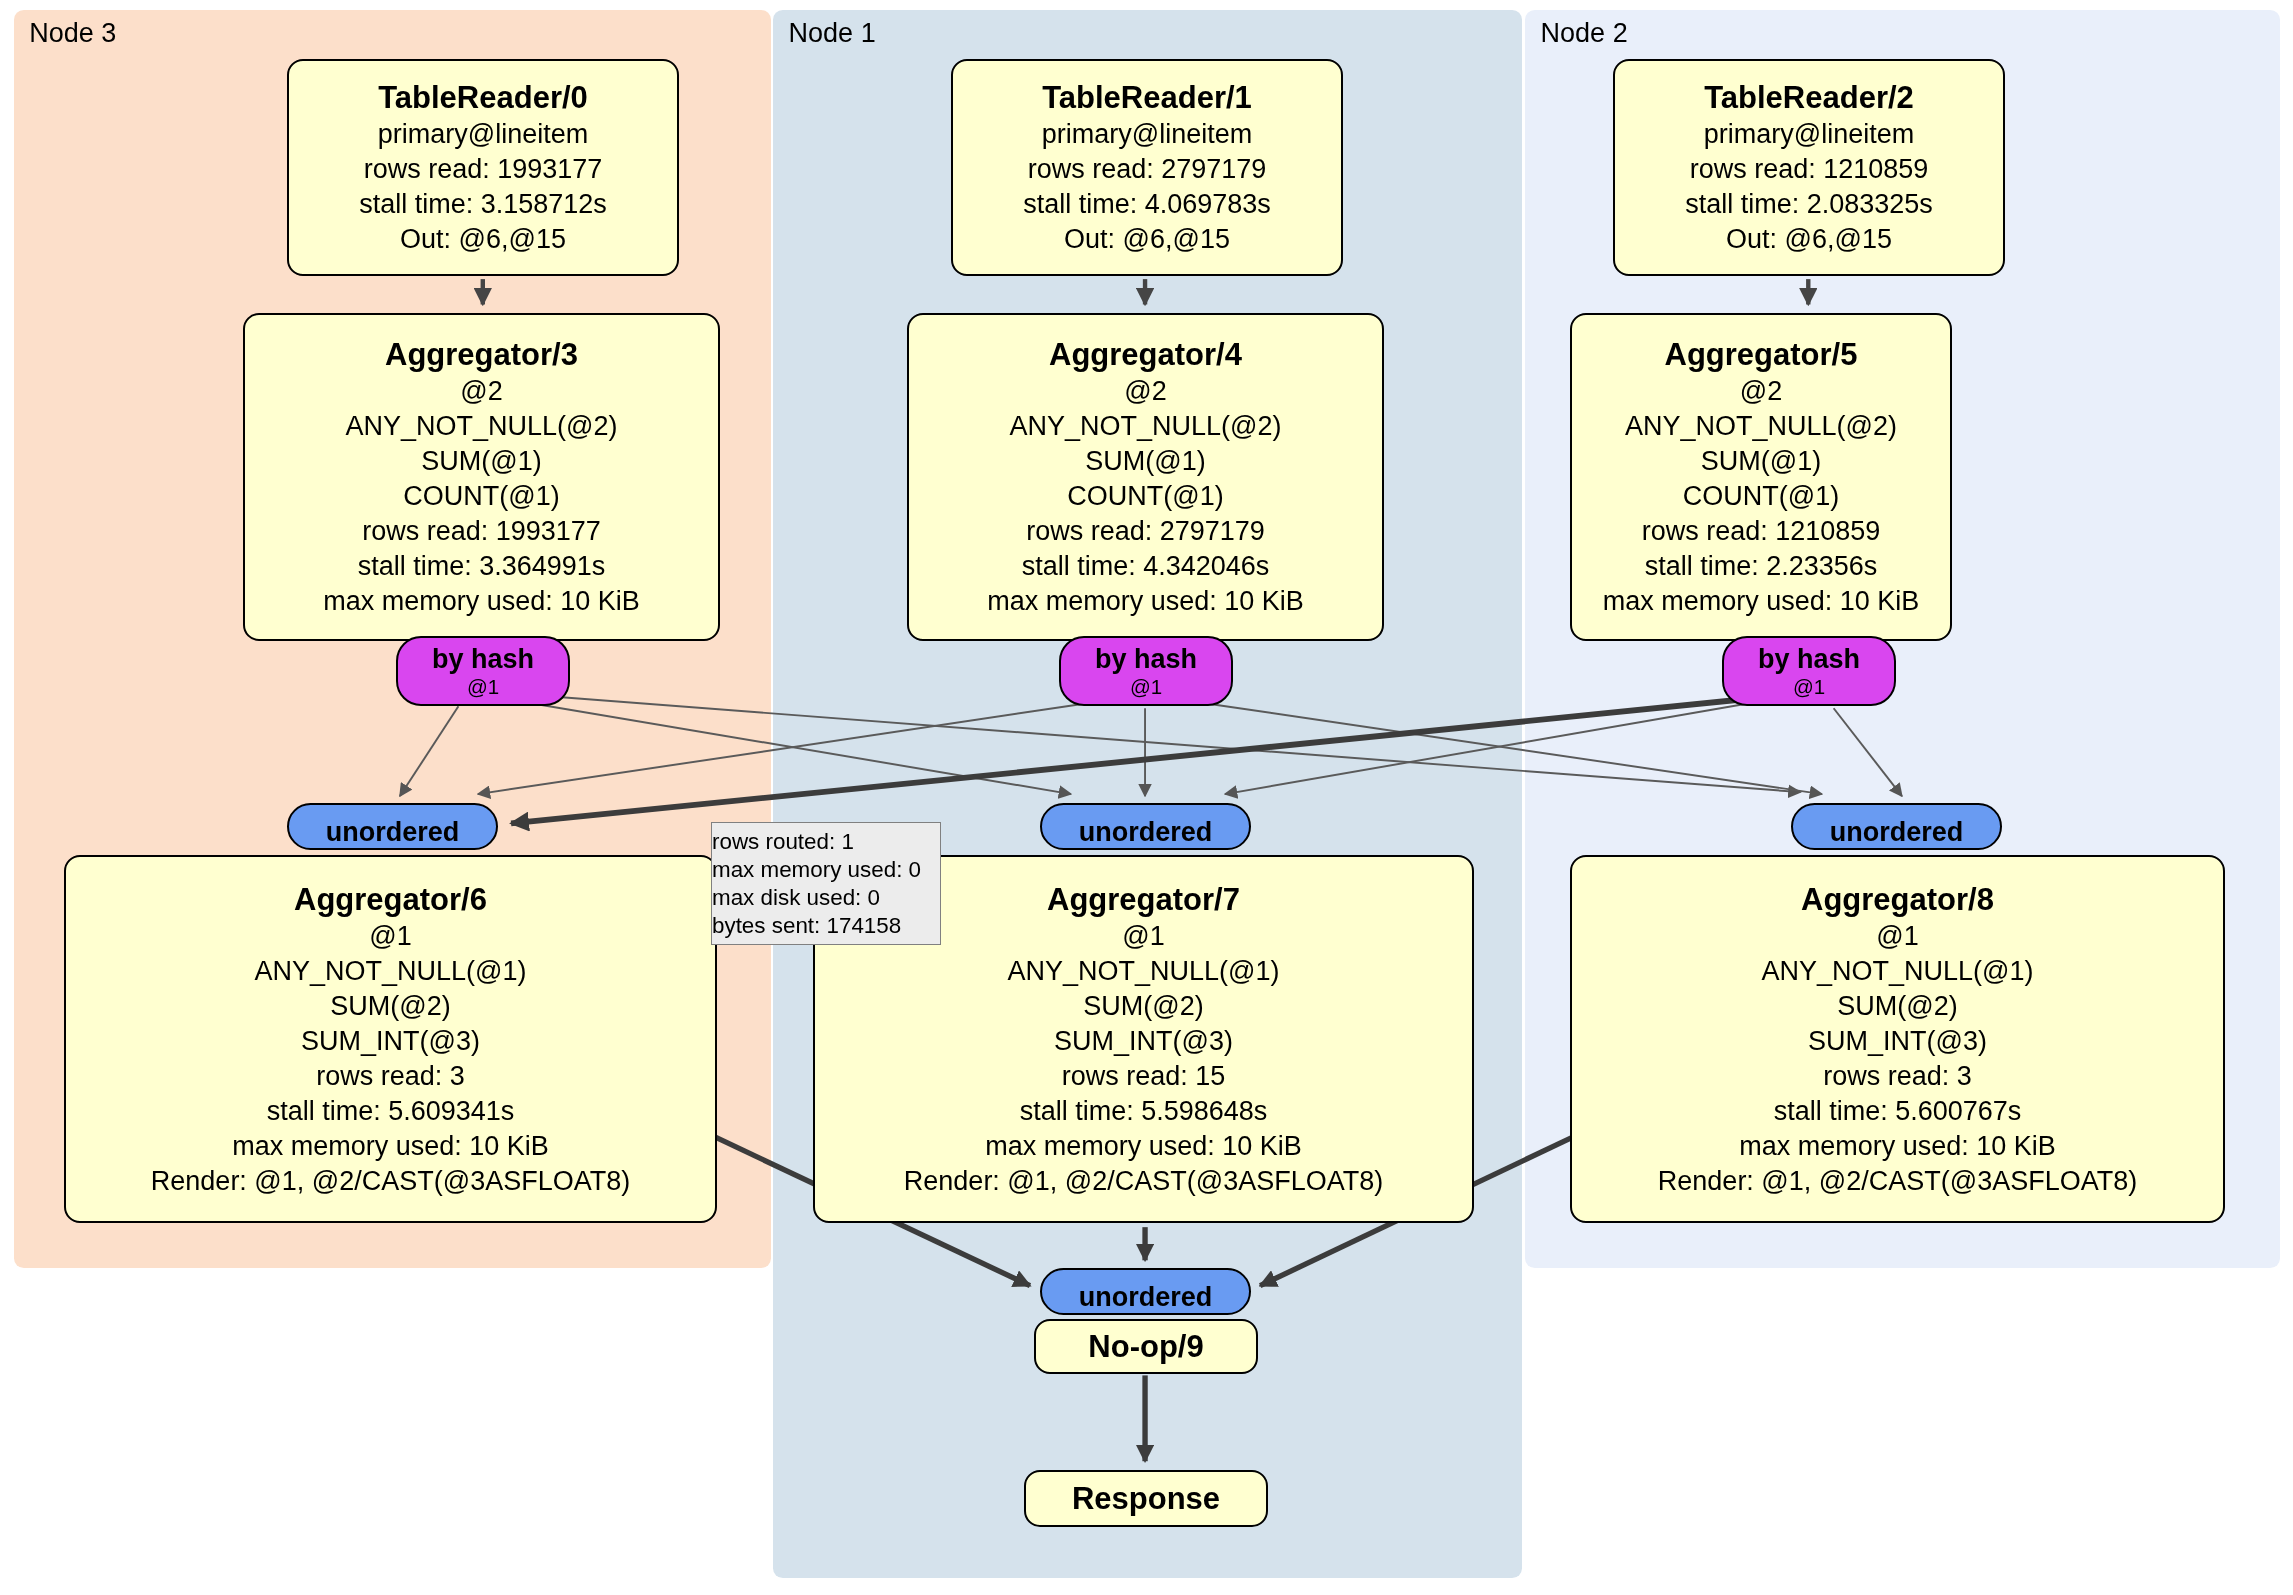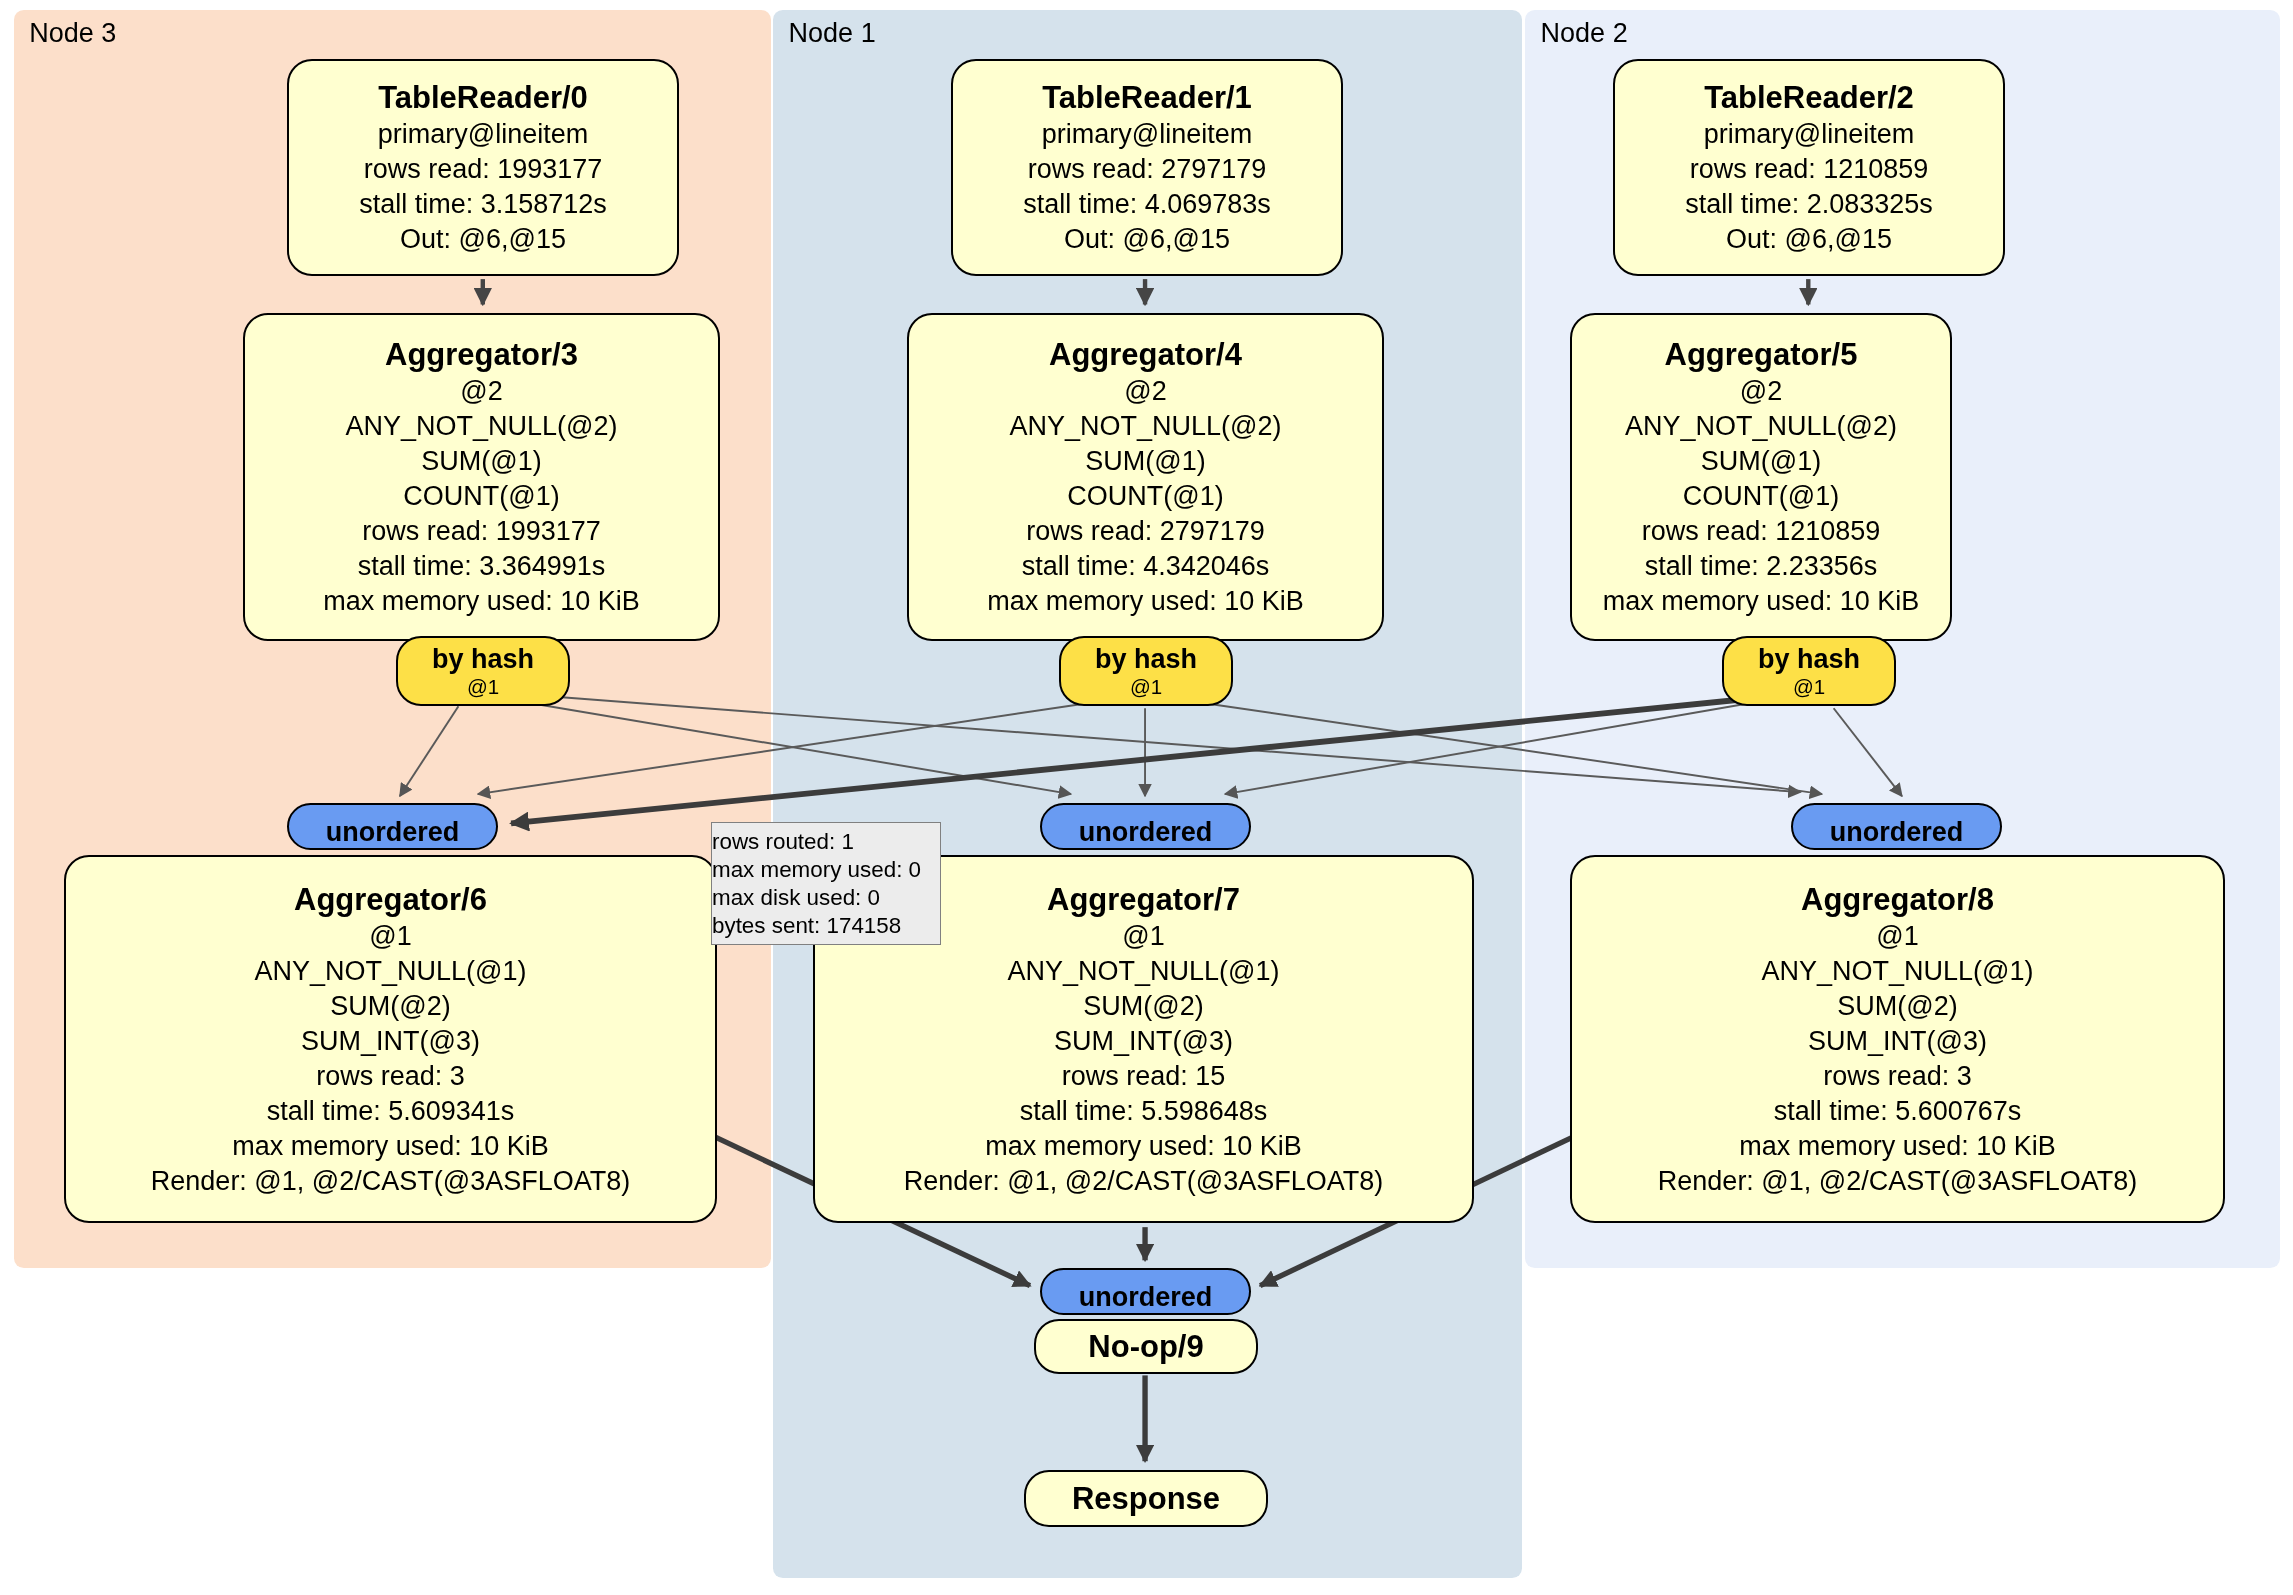"TableReader/0" .proc { border-radius: 25px -> 16px }
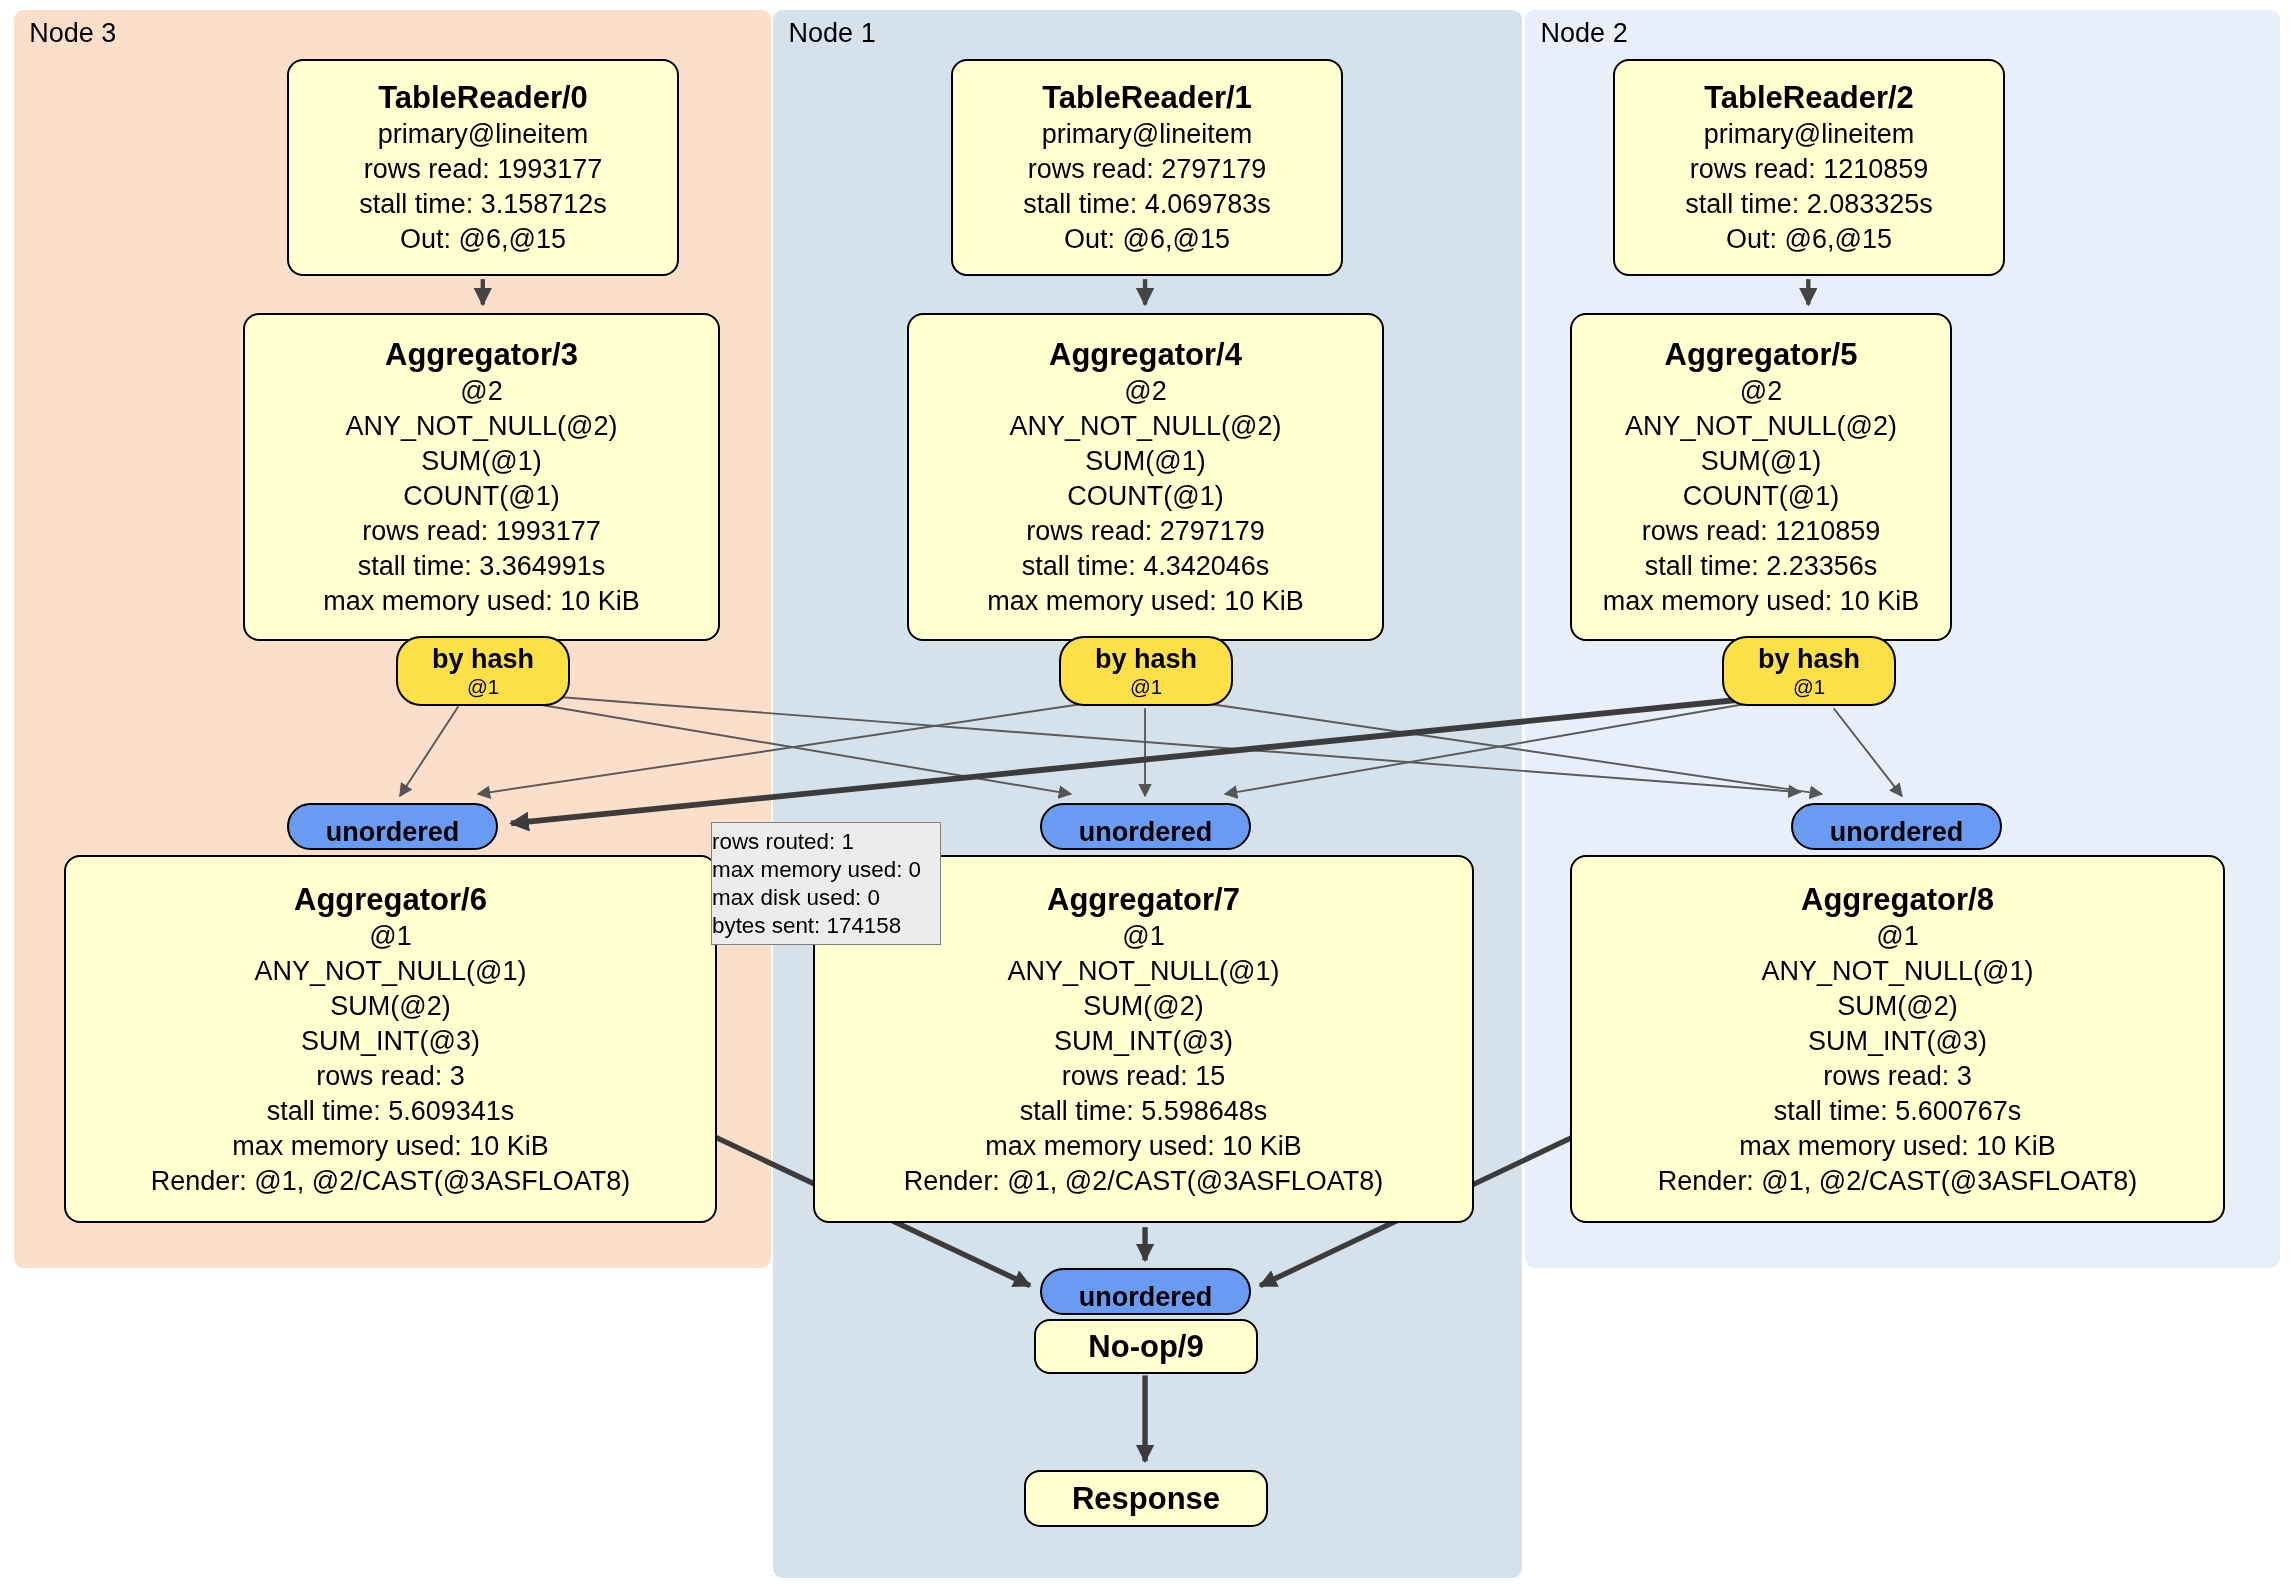"by hash" .router { background: #fde047 -> #d946ef }
